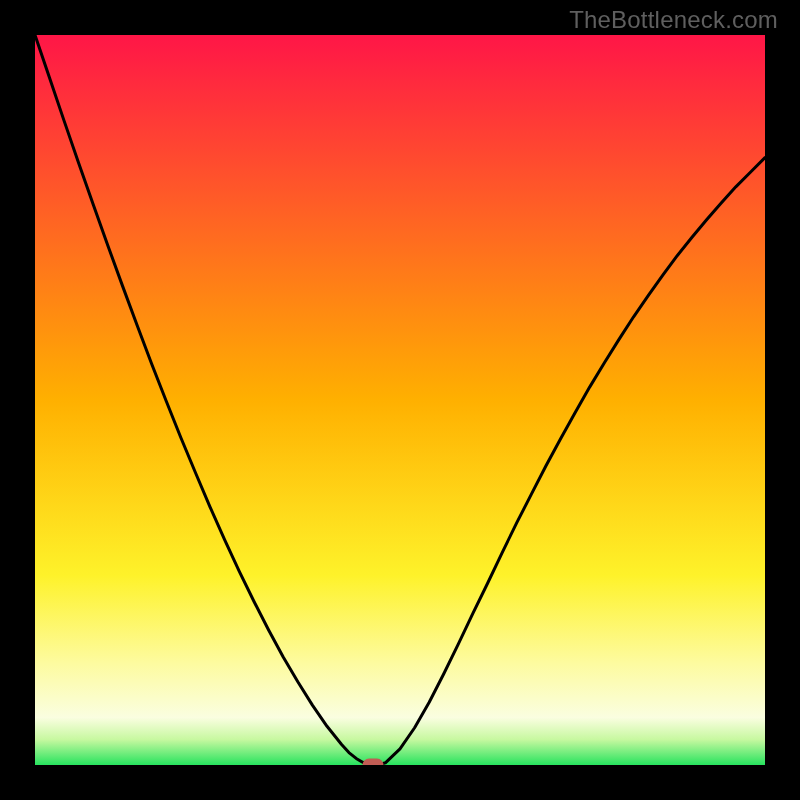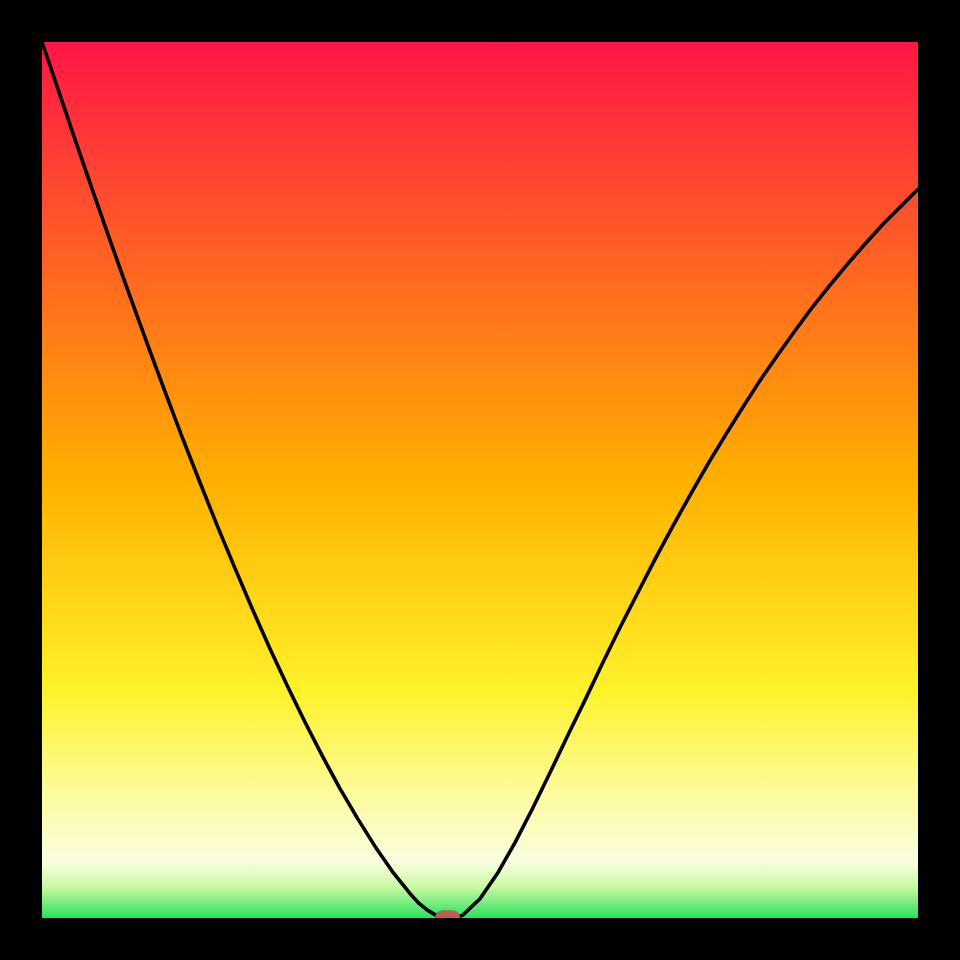"TheBottleneck.com" div.watermark { html: none -> <div>TheBottleneck.com</div> }
